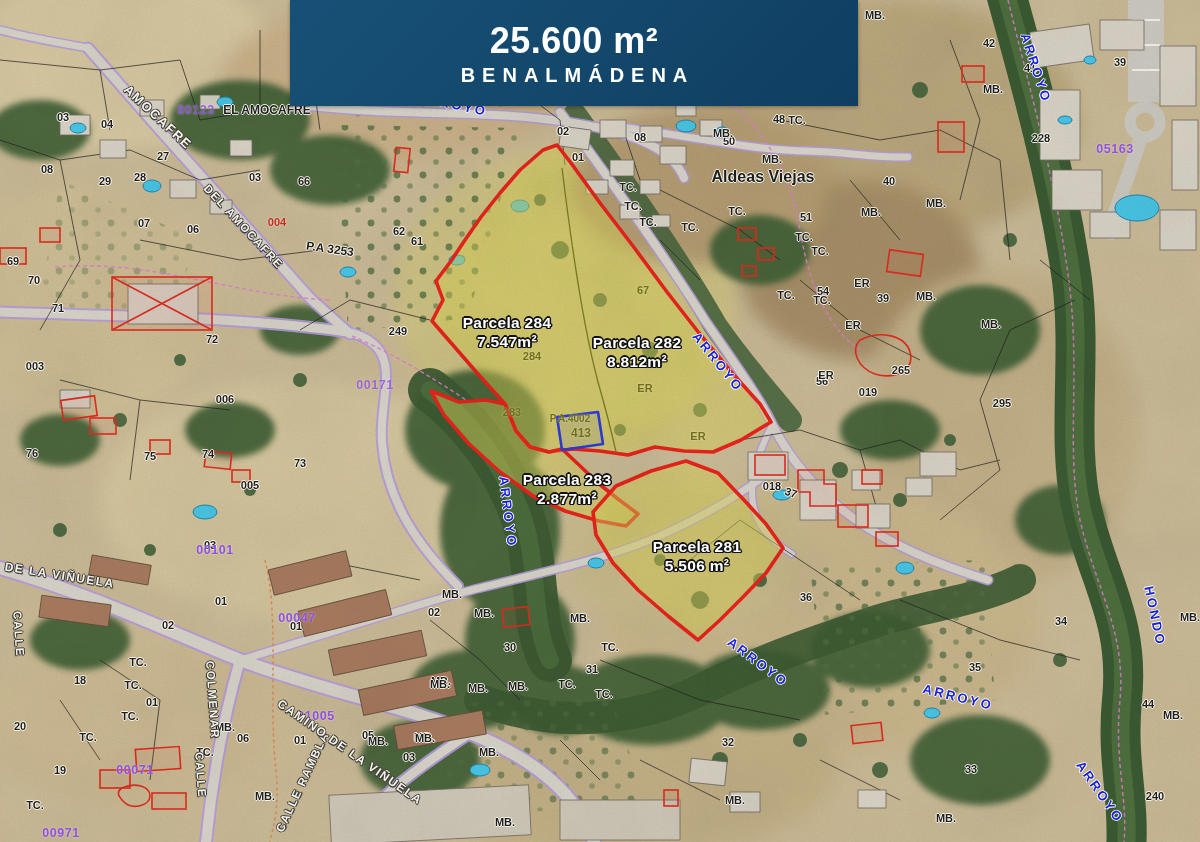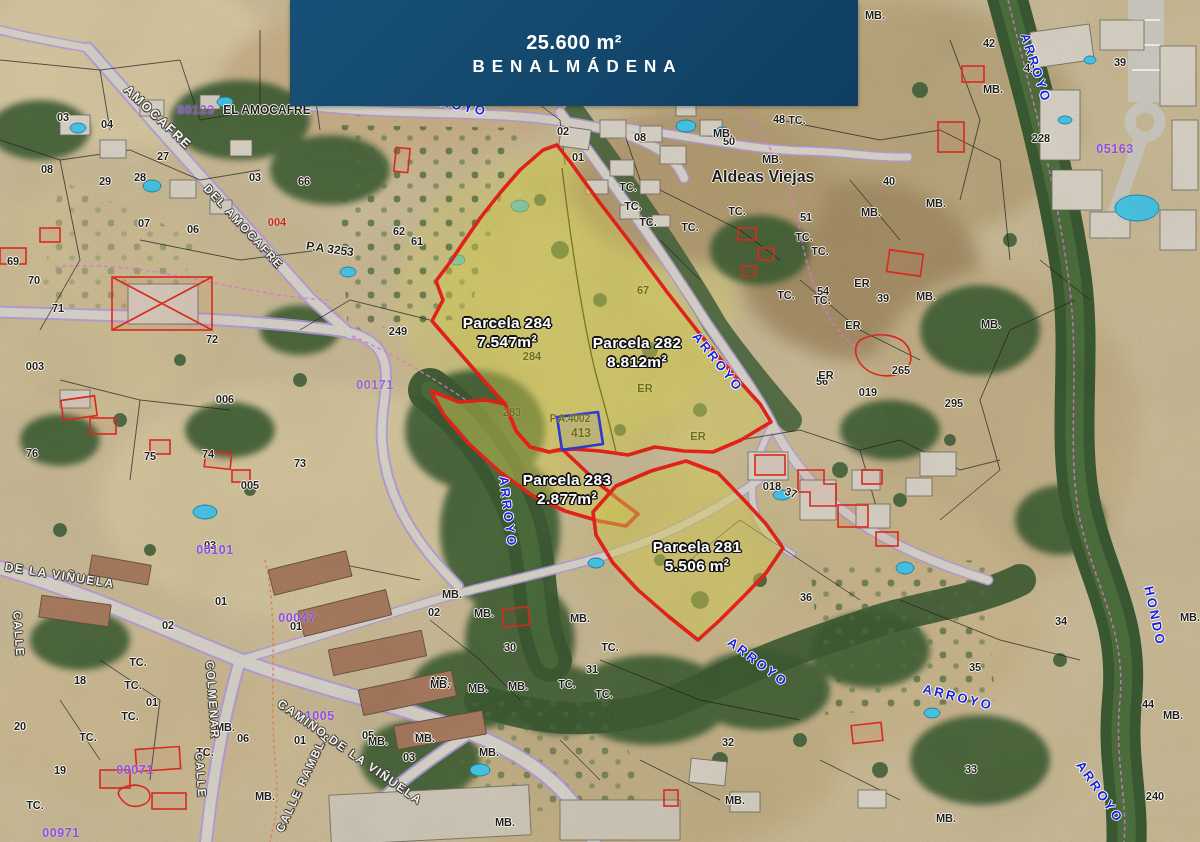"25.600 m²" .banner-area { font-size: 20px -> 36px }
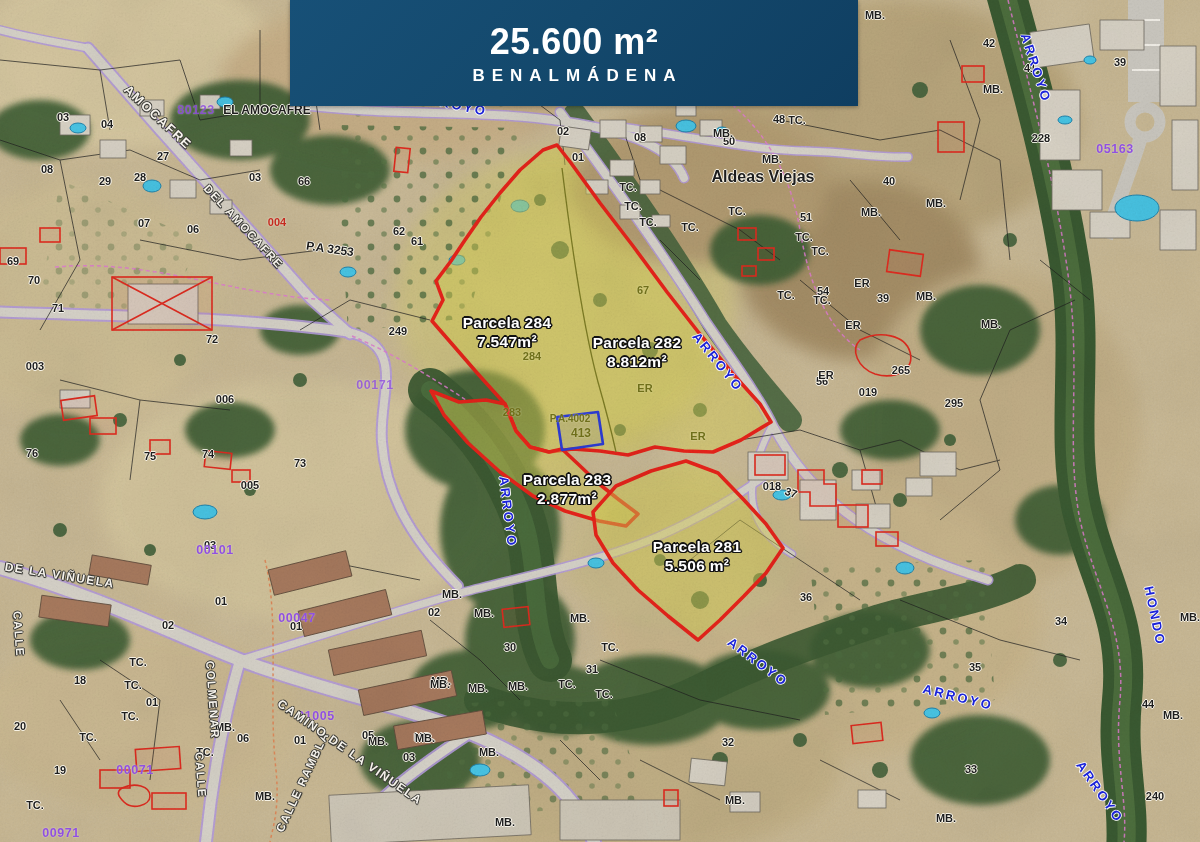"BENALMÁDENA" .banner-loc { font-size: 17px -> 20px }
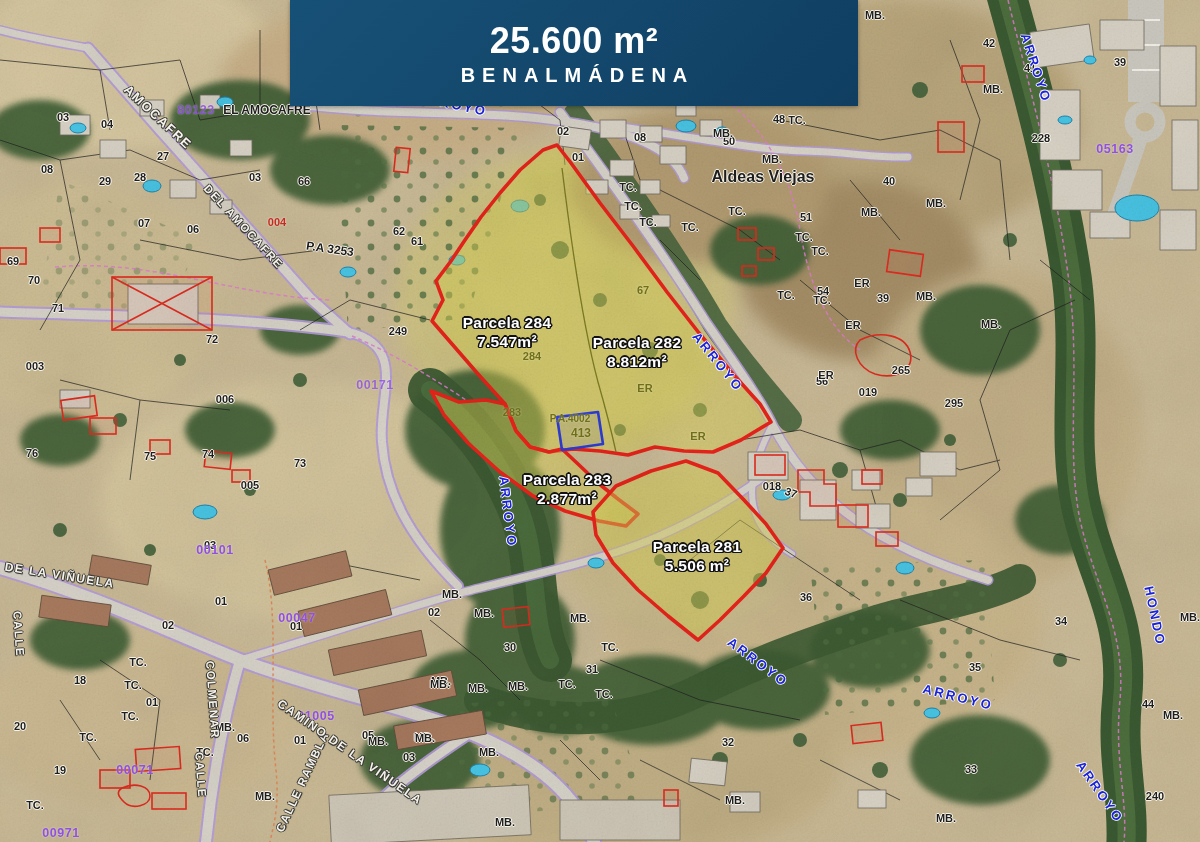"295" span.lbl { left: 944px -> 992px }
